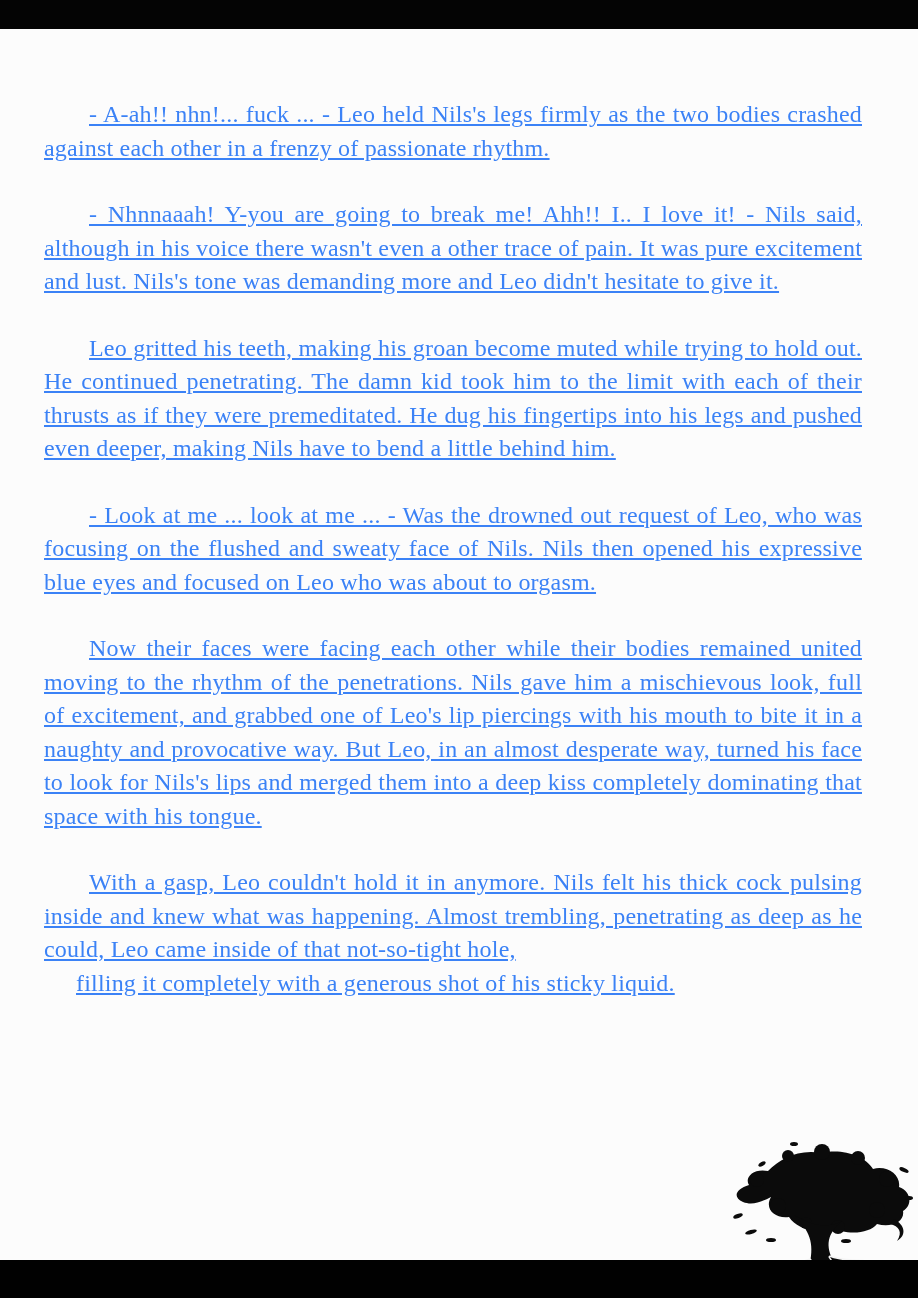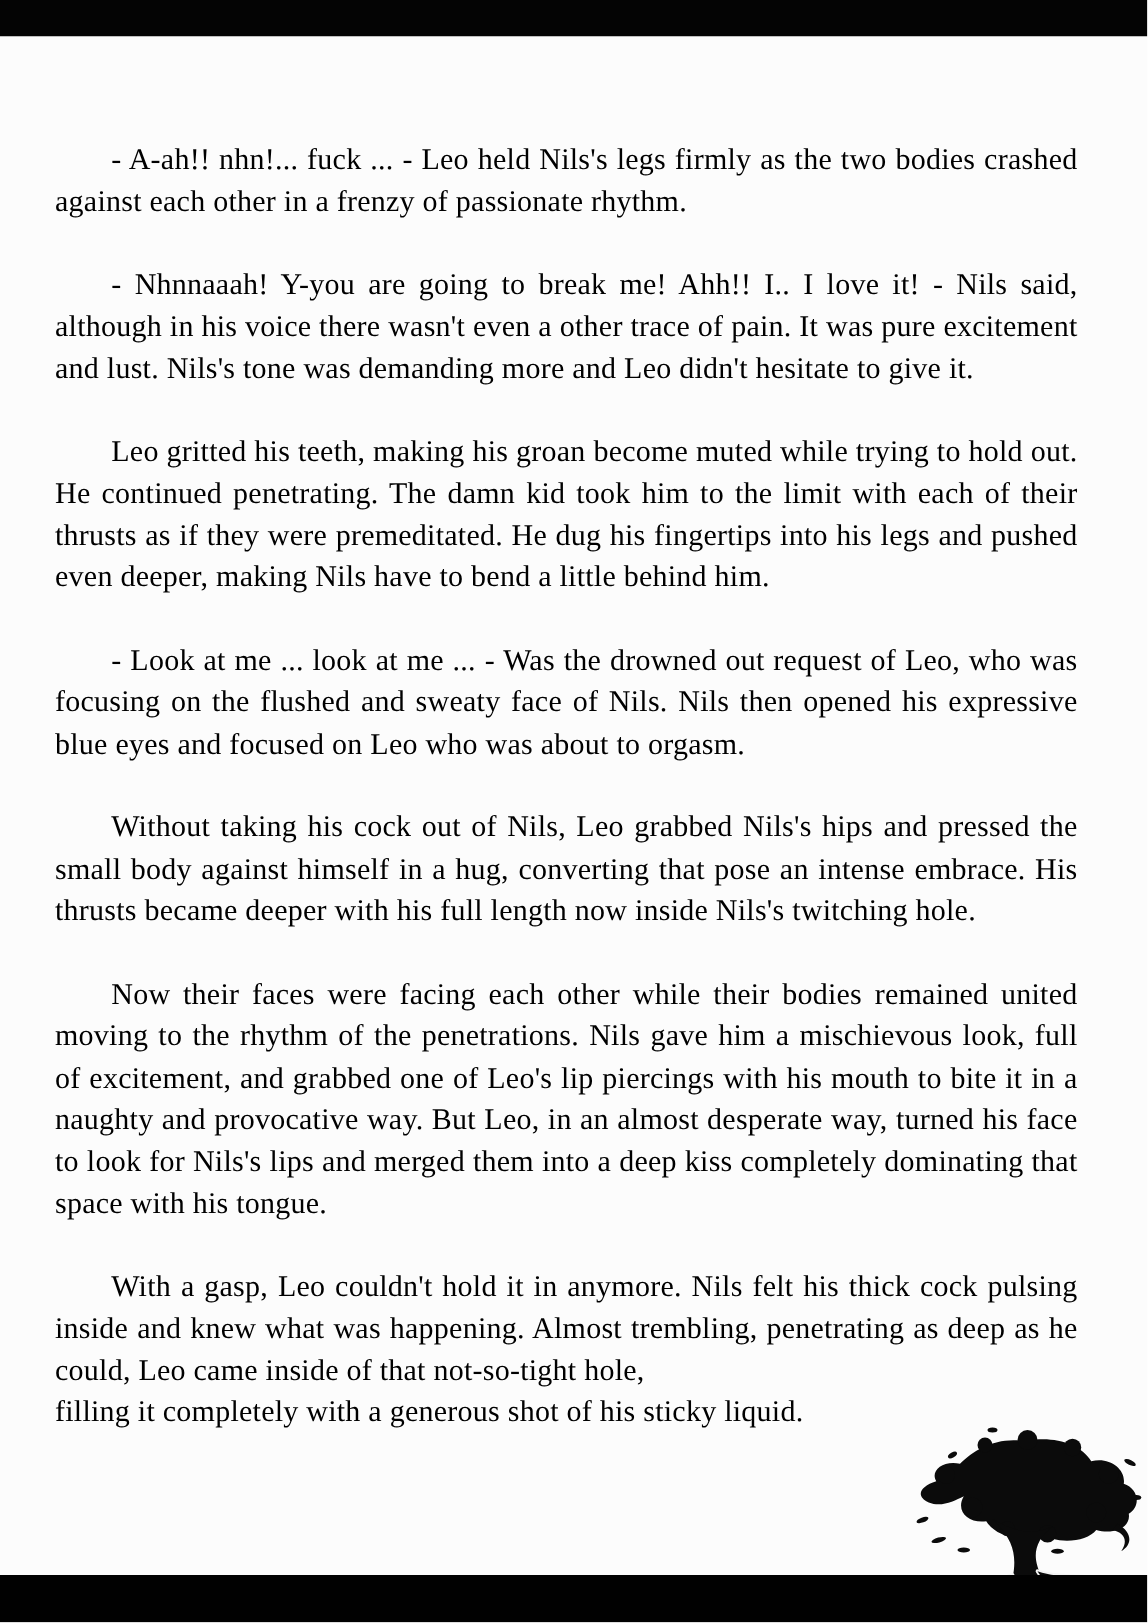"- A-ah!! nhn!... fuck ..." .content { color: #000000 -> #3b82f6; text-decoration: none -> underline; top: 112px -> 98px }
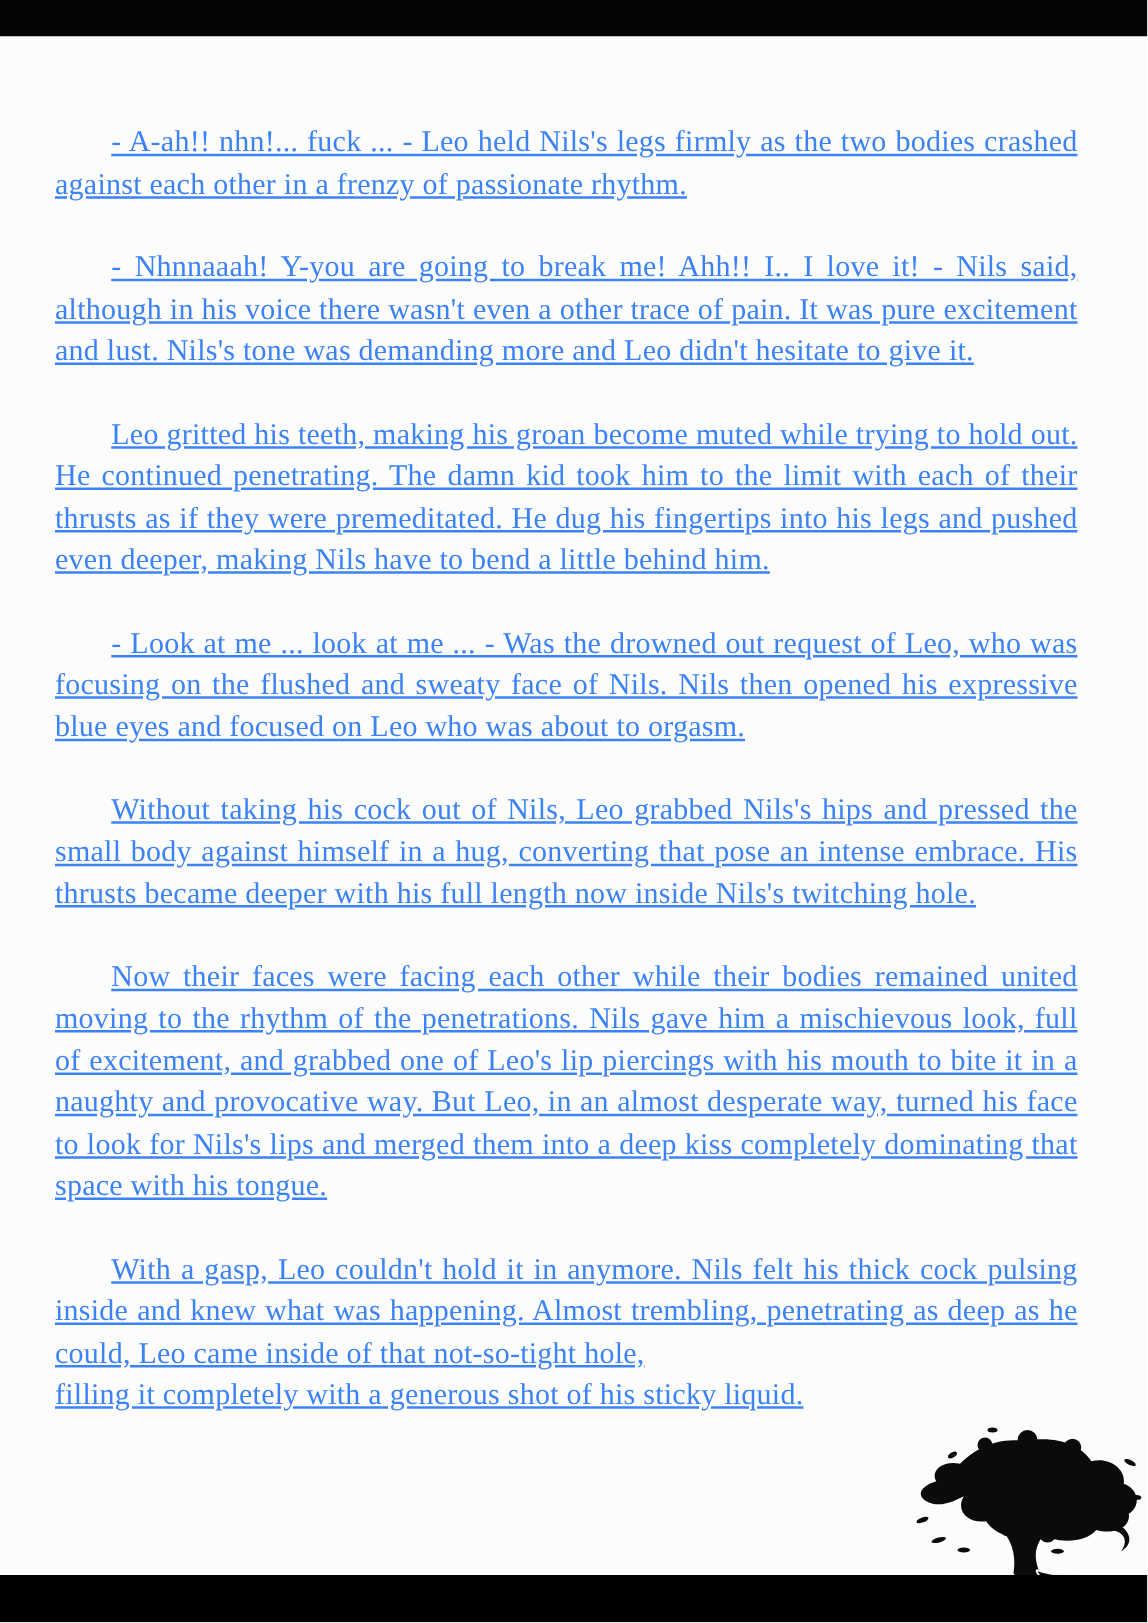"Without taking his cock out" p { html: <p>Without taking his cock out of Nils, Leo grabbed Nils's hips and pressed the small body against himself in a hug, converting that pose an intense embrace. His thrusts became deeper with his full length now inside Nils's twitching hole.</p> -> none }
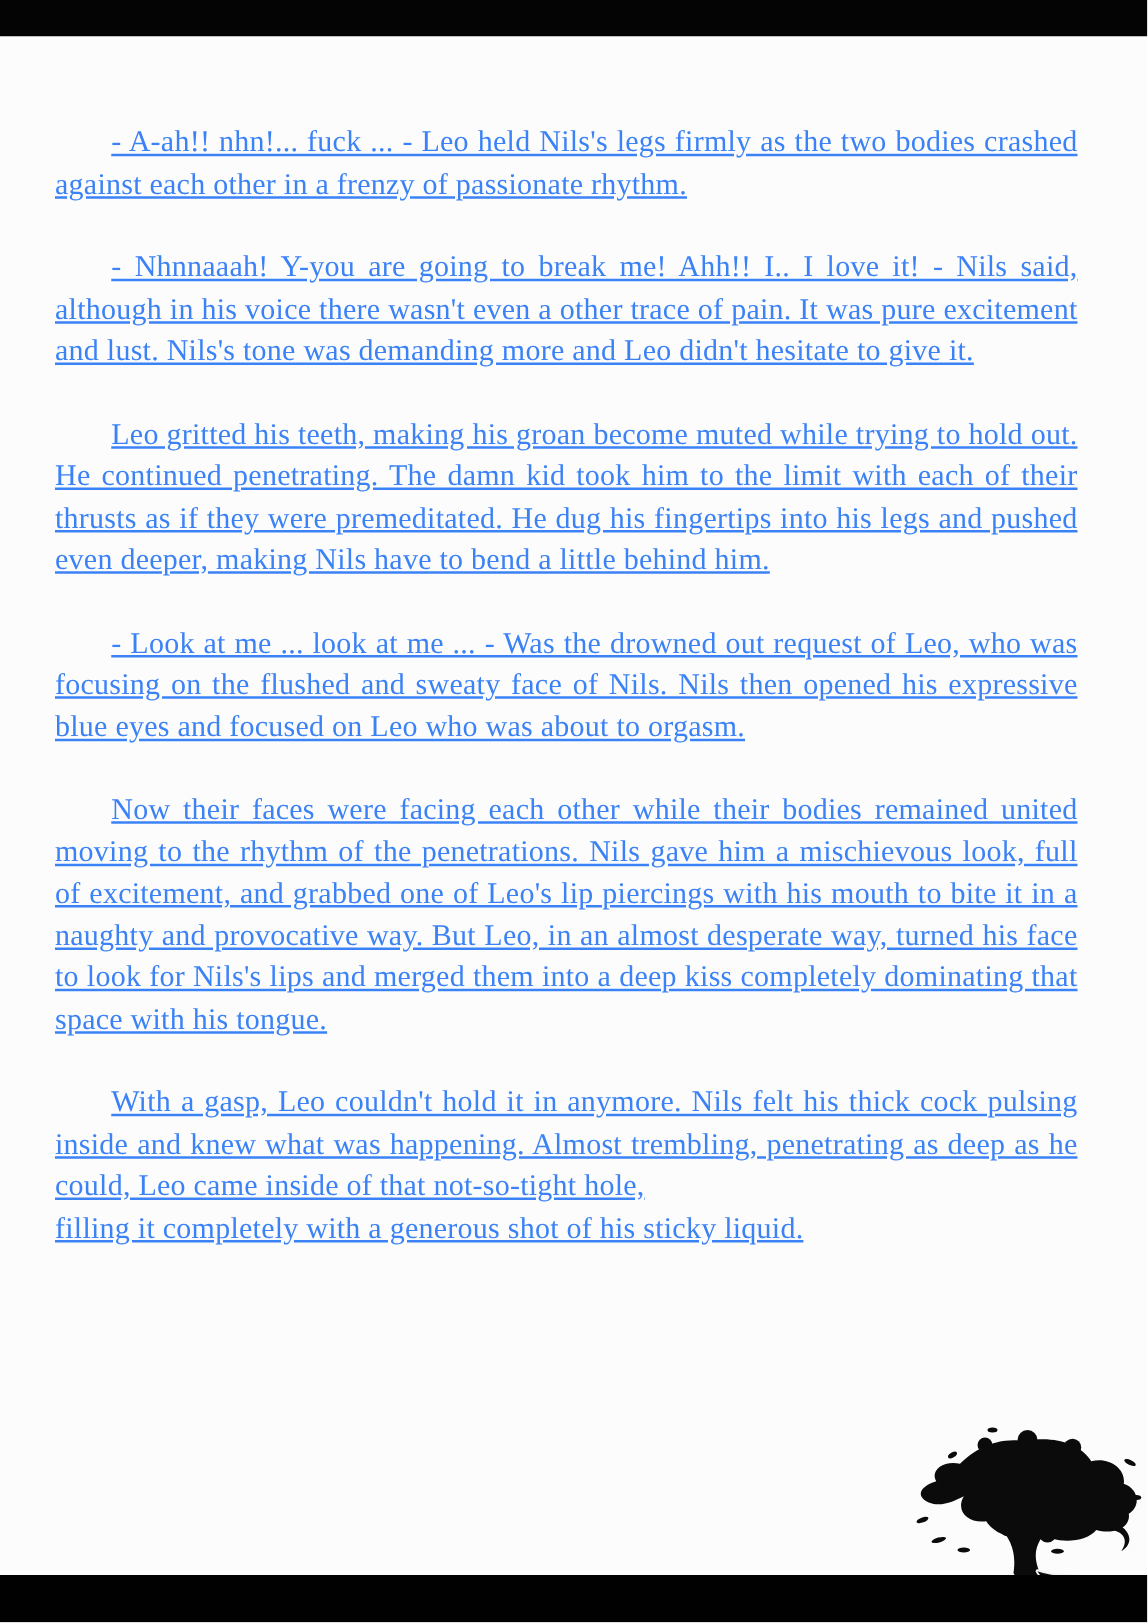"filling it completely with a" .broken-line { margin-left: none -> 32px }
